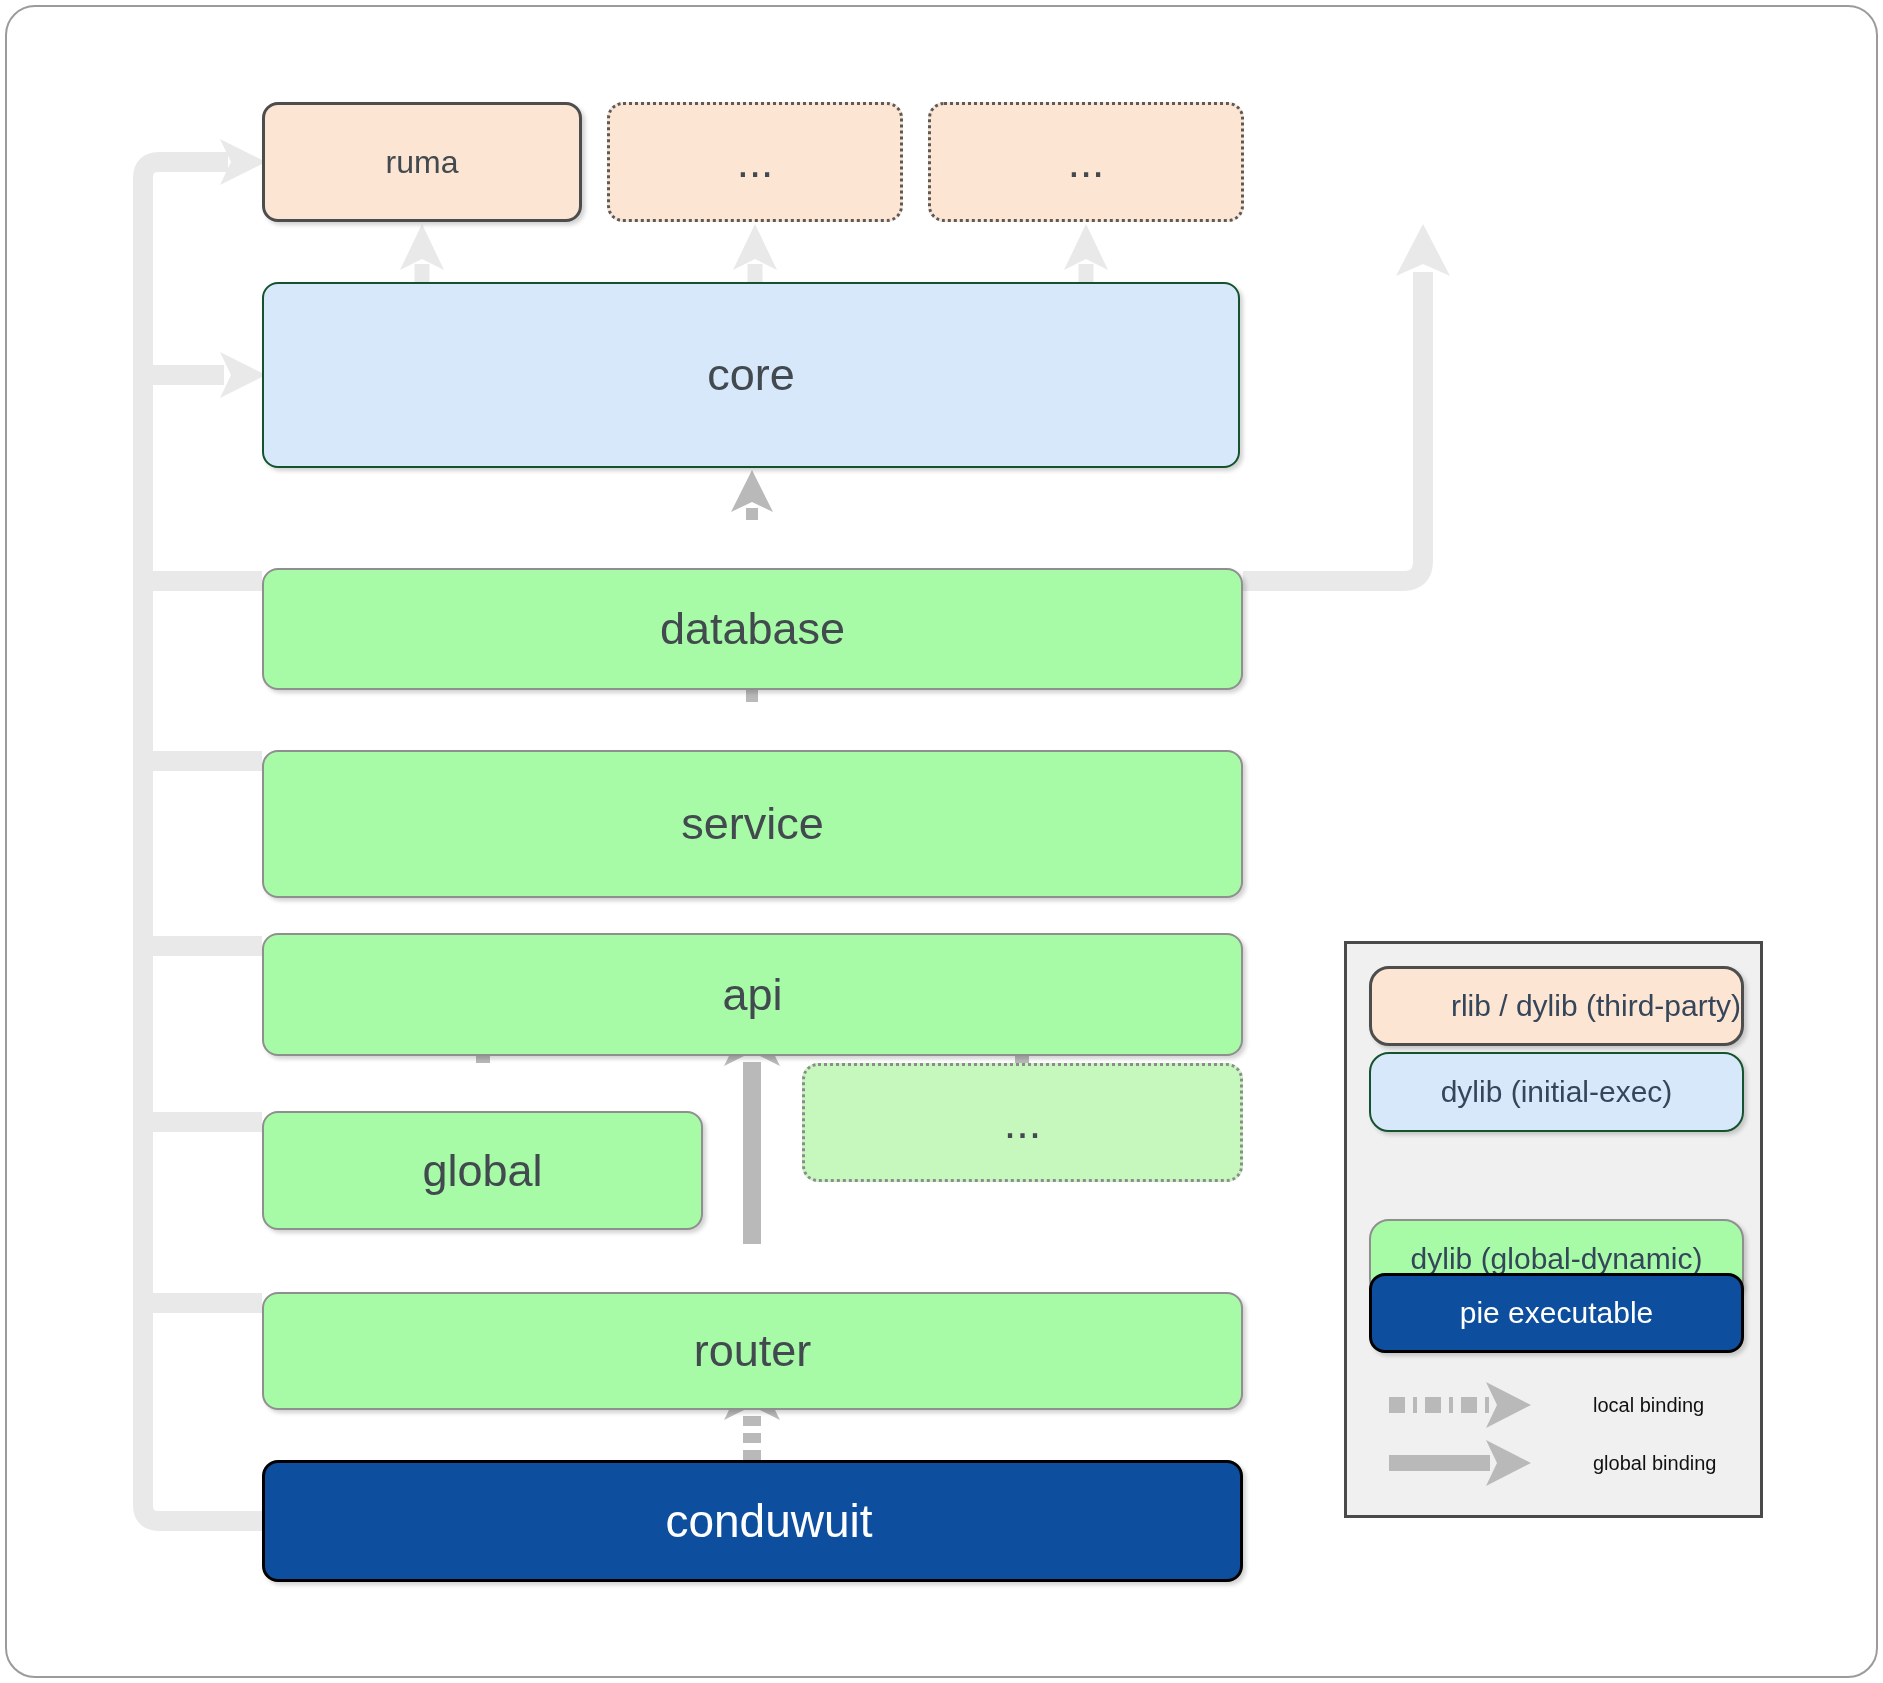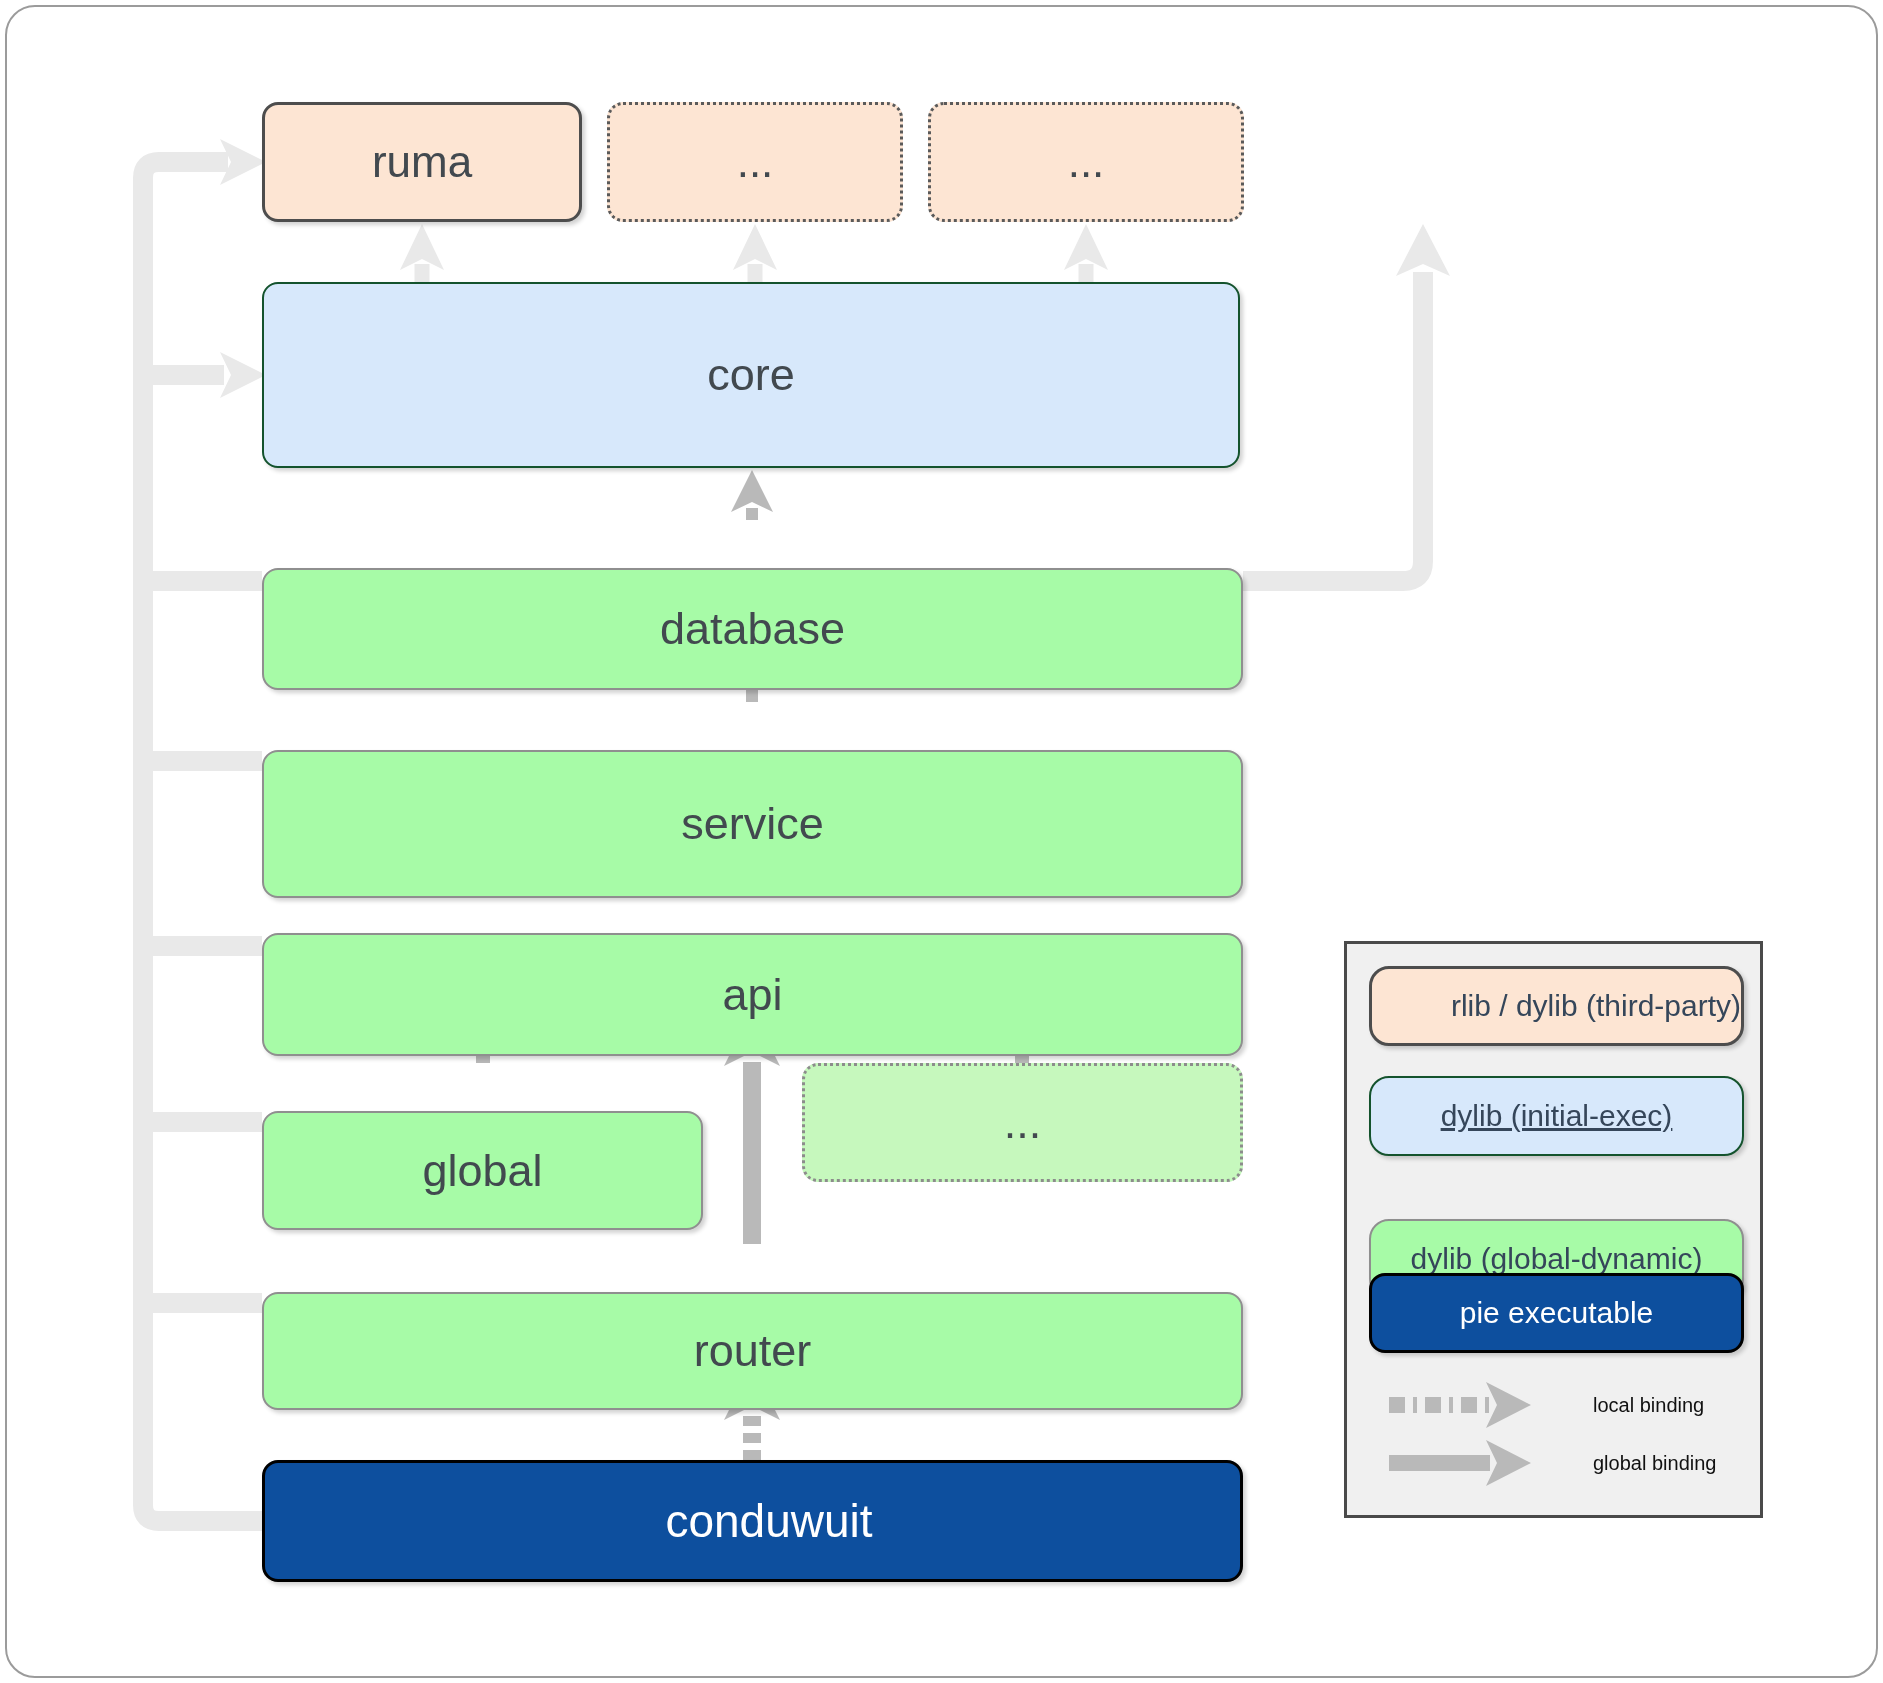"ruma" div.node { font-size: 44px -> 32px }
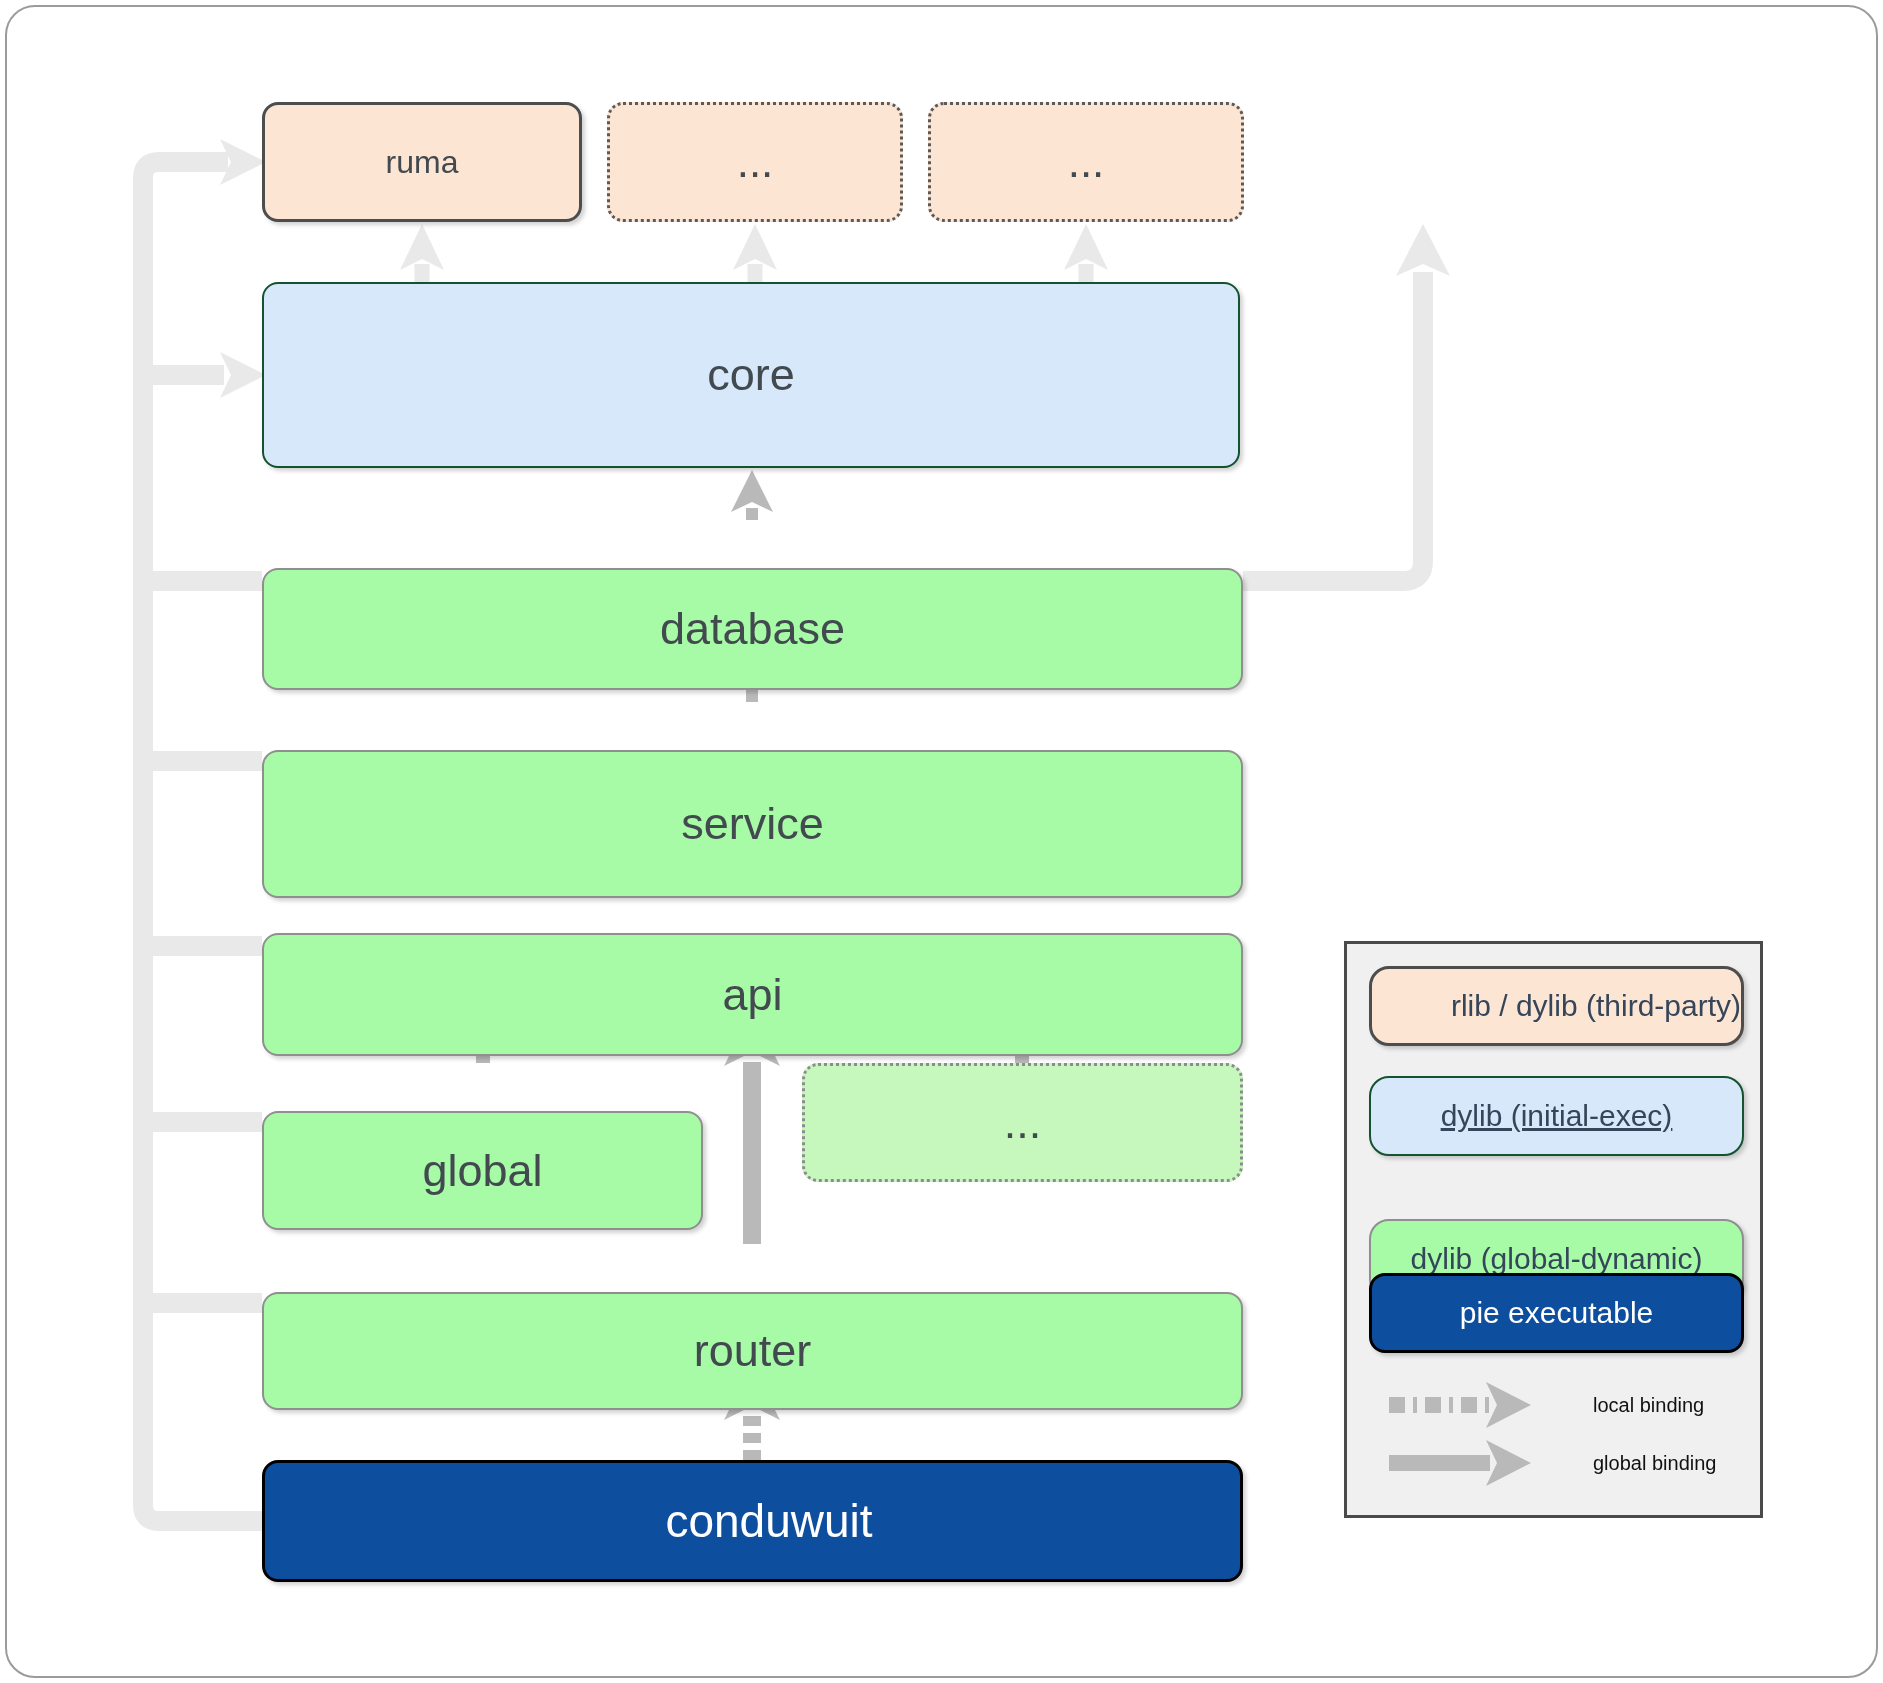"dylib (initial-exec)" div.node { text-decoration: underline -> none; top: 132px -> 108px }
